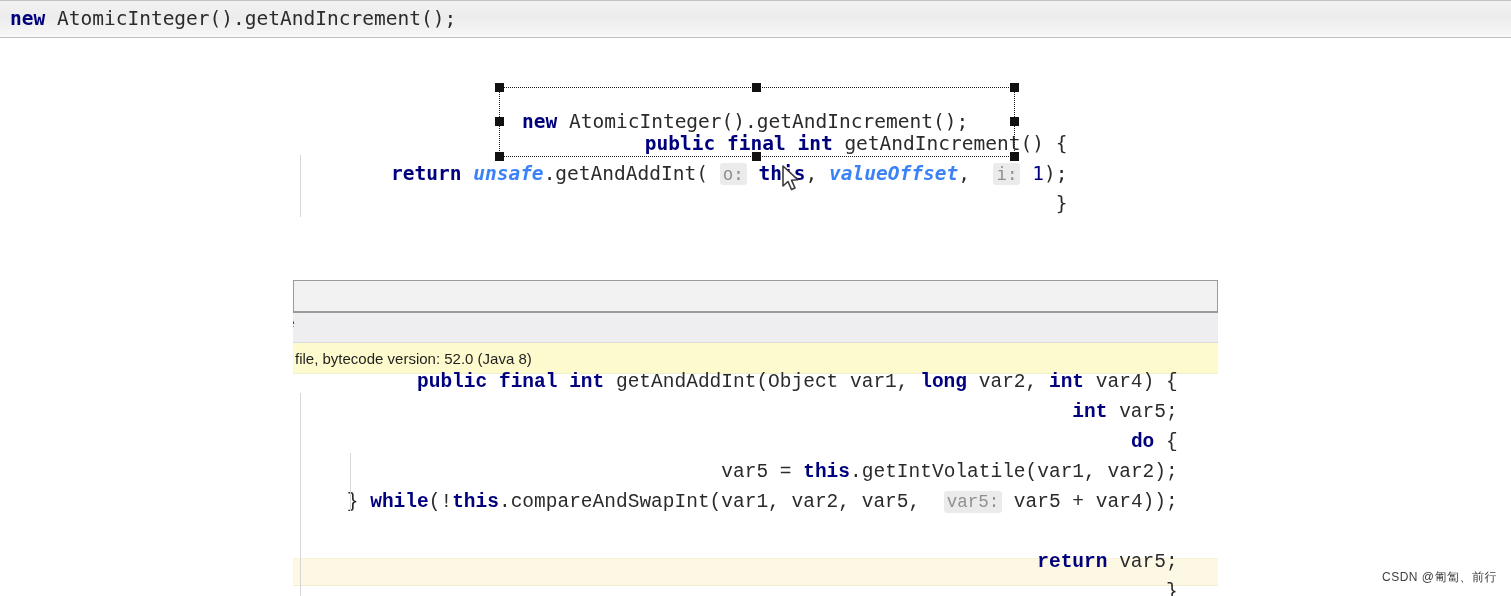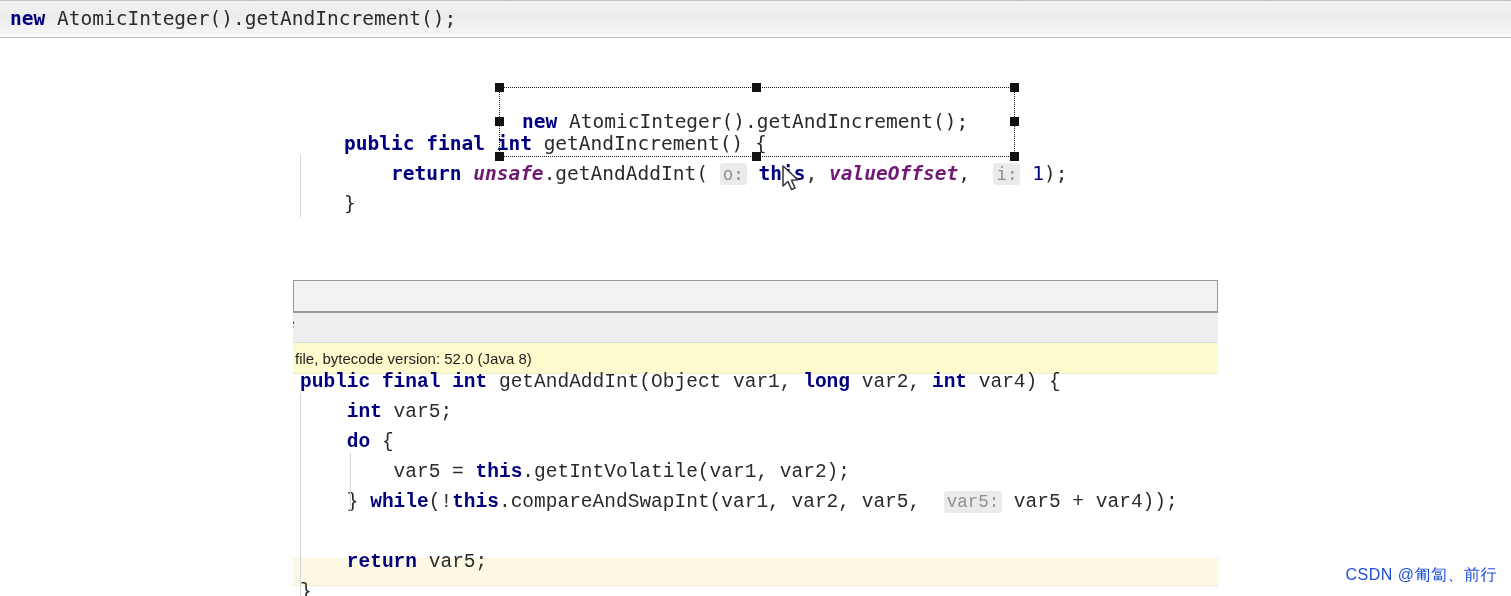"new AtomicInteger().getAndIncrement();" .code { text-align: none -> right }
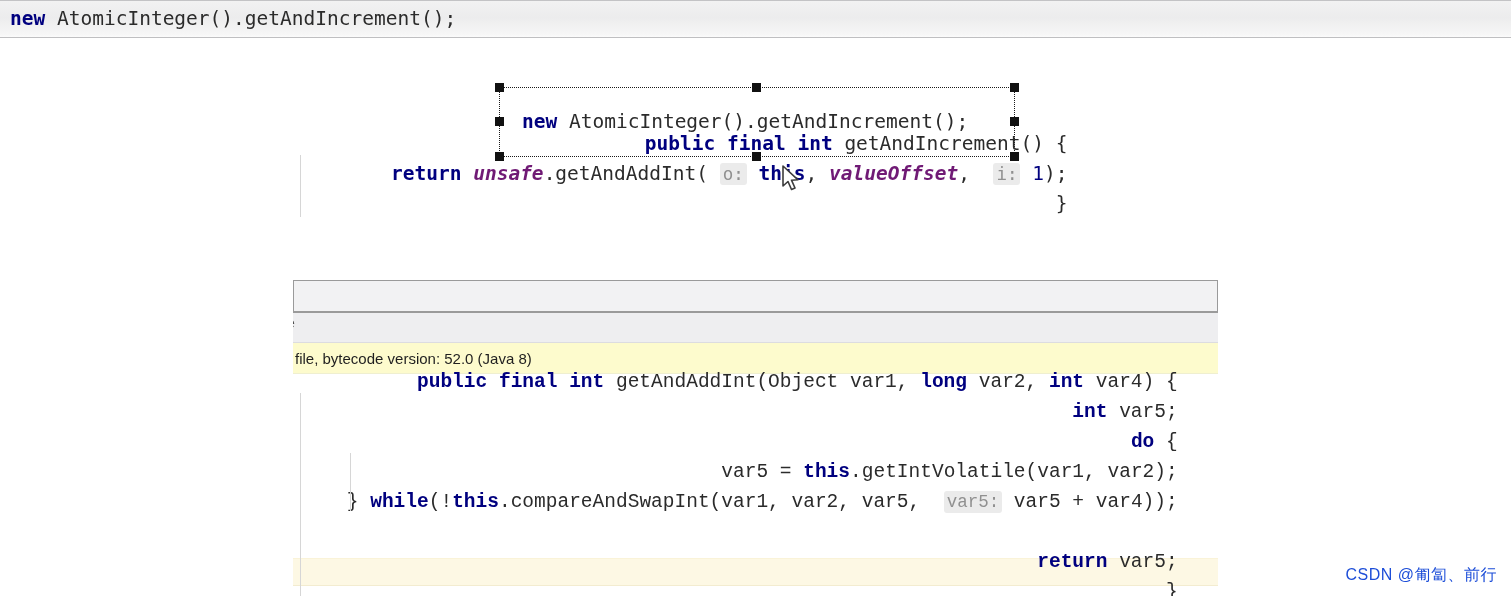"unsafe" .ital { color: #701a75 -> #3b82f6 }
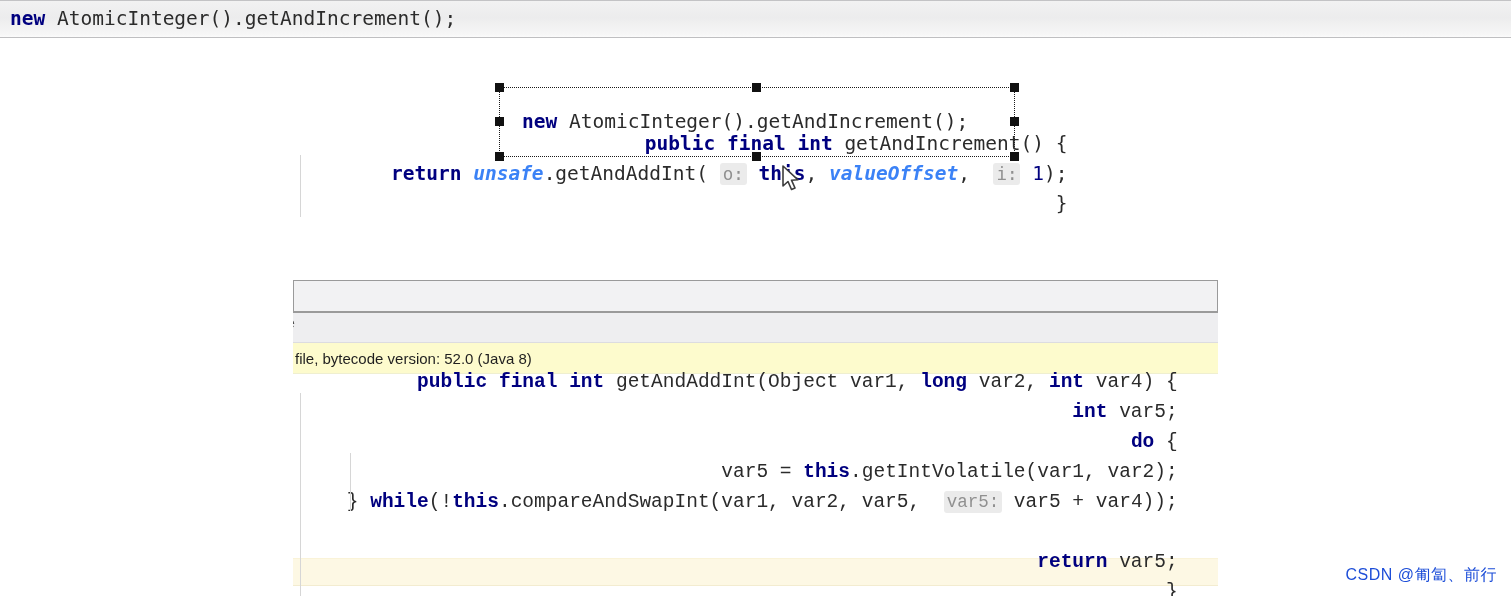"CSDN @匍匐、前行" .watermark { color: #1d4ed8 -> #404040; font-size: 16px -> 12px }
